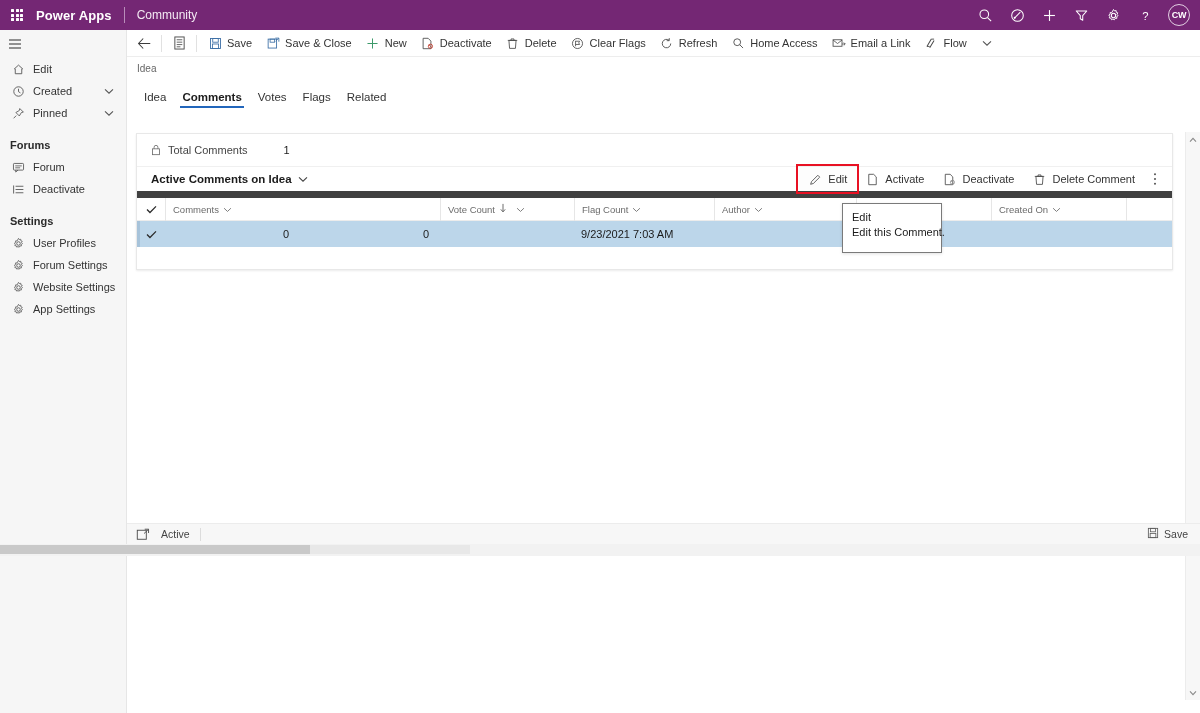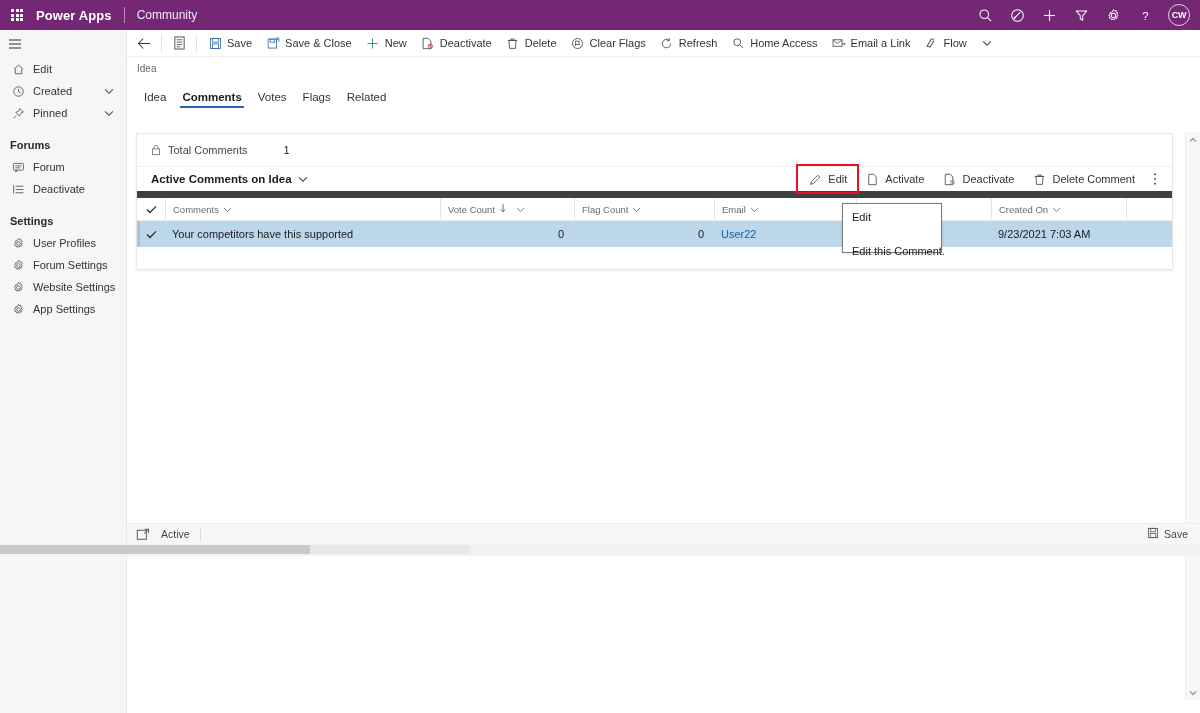"Email" span { text: Email -> Author }
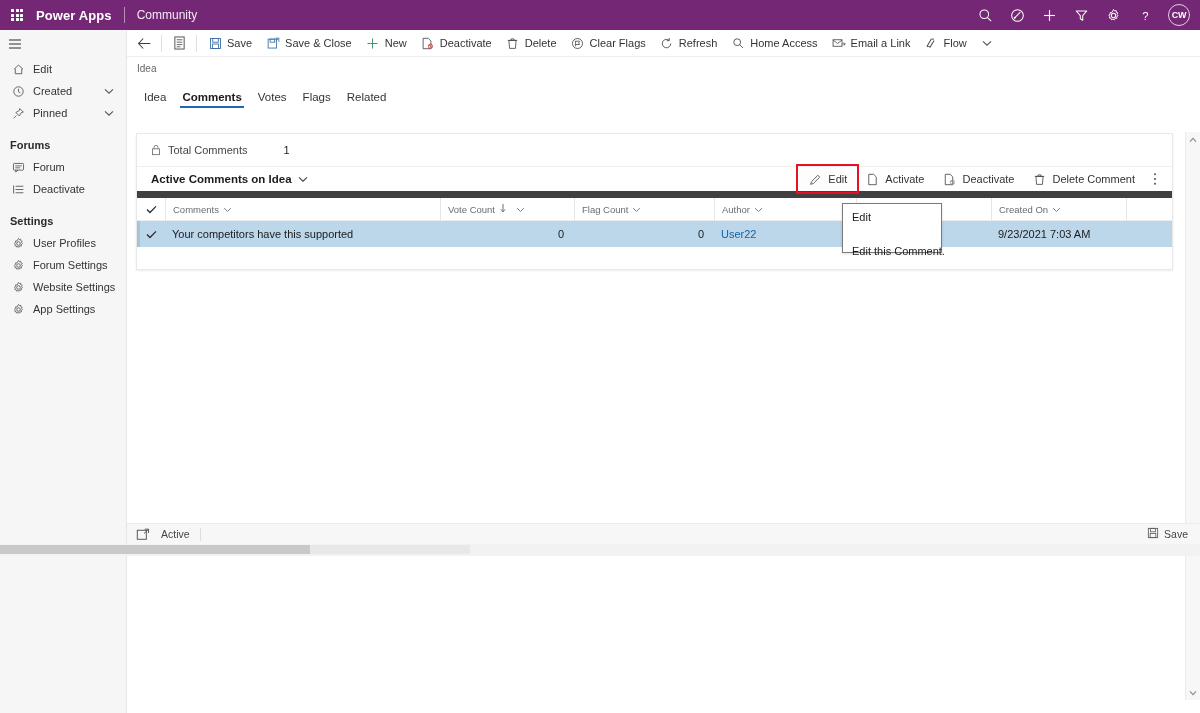"Your competitors have this supported" div.gr-cell { html: <div>Your competitors have this supported</div> -> none }
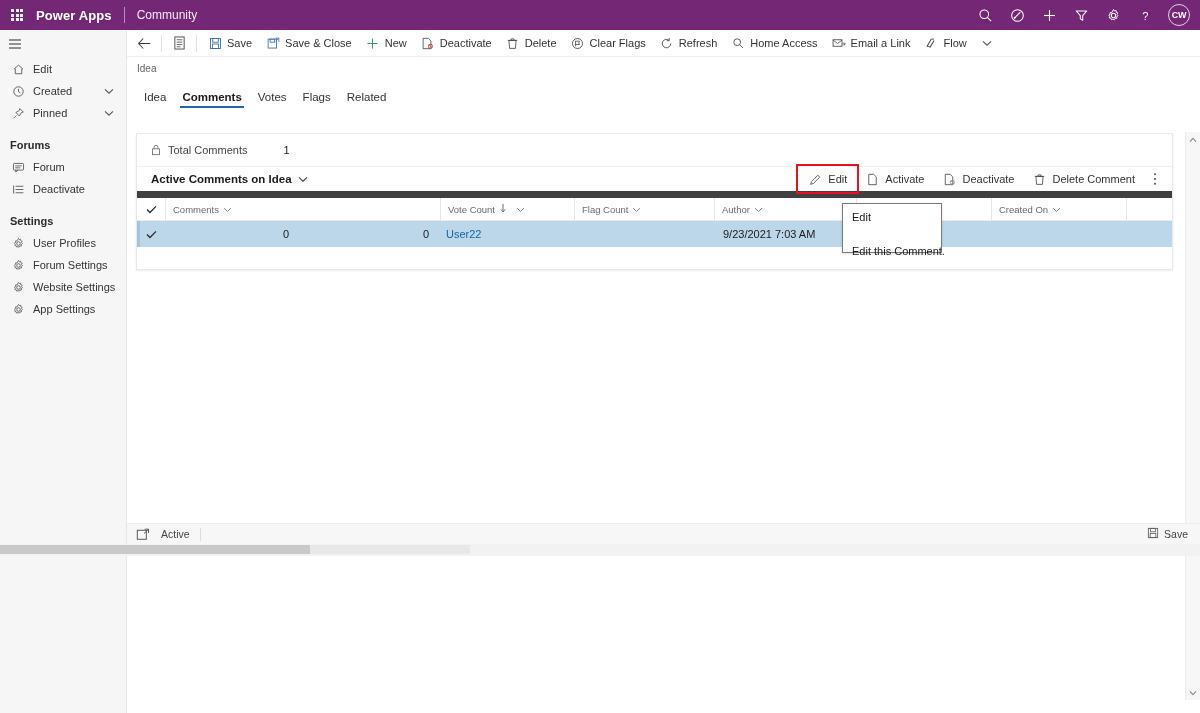"User22" div.gr-cell { html: <div> <span>User22</span> </div> -> none }
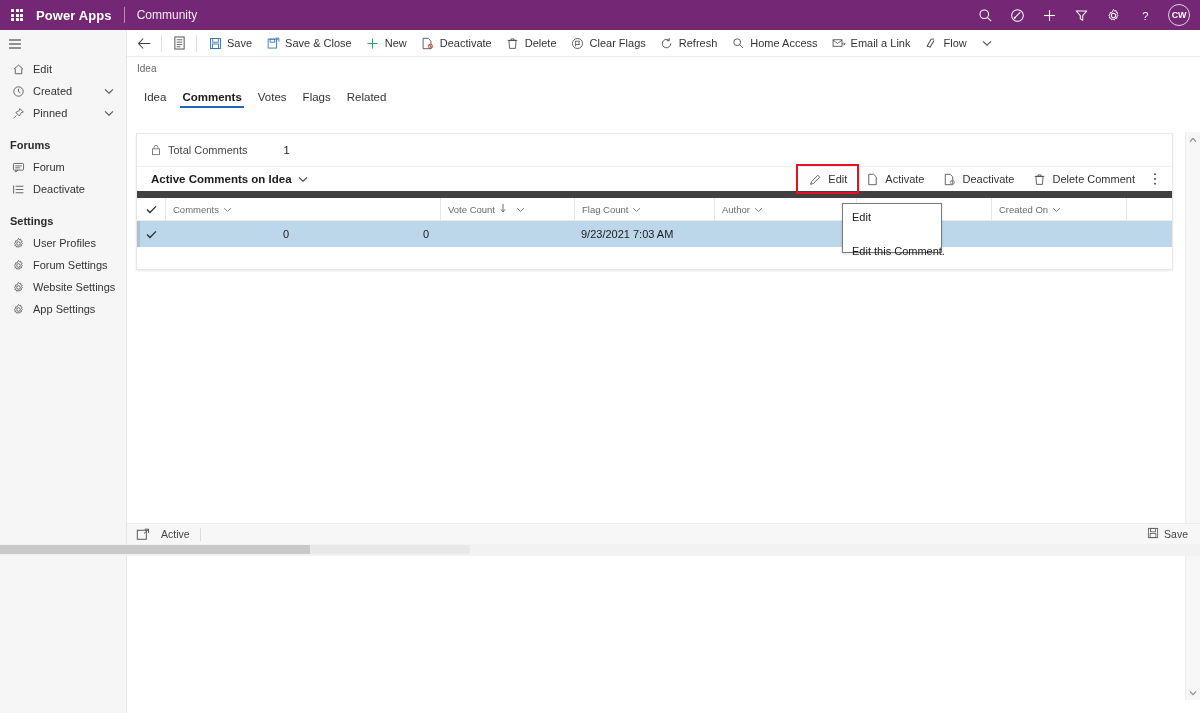"Edit this Comment." .tt-desc { margin-top: 20px -> 1px }
